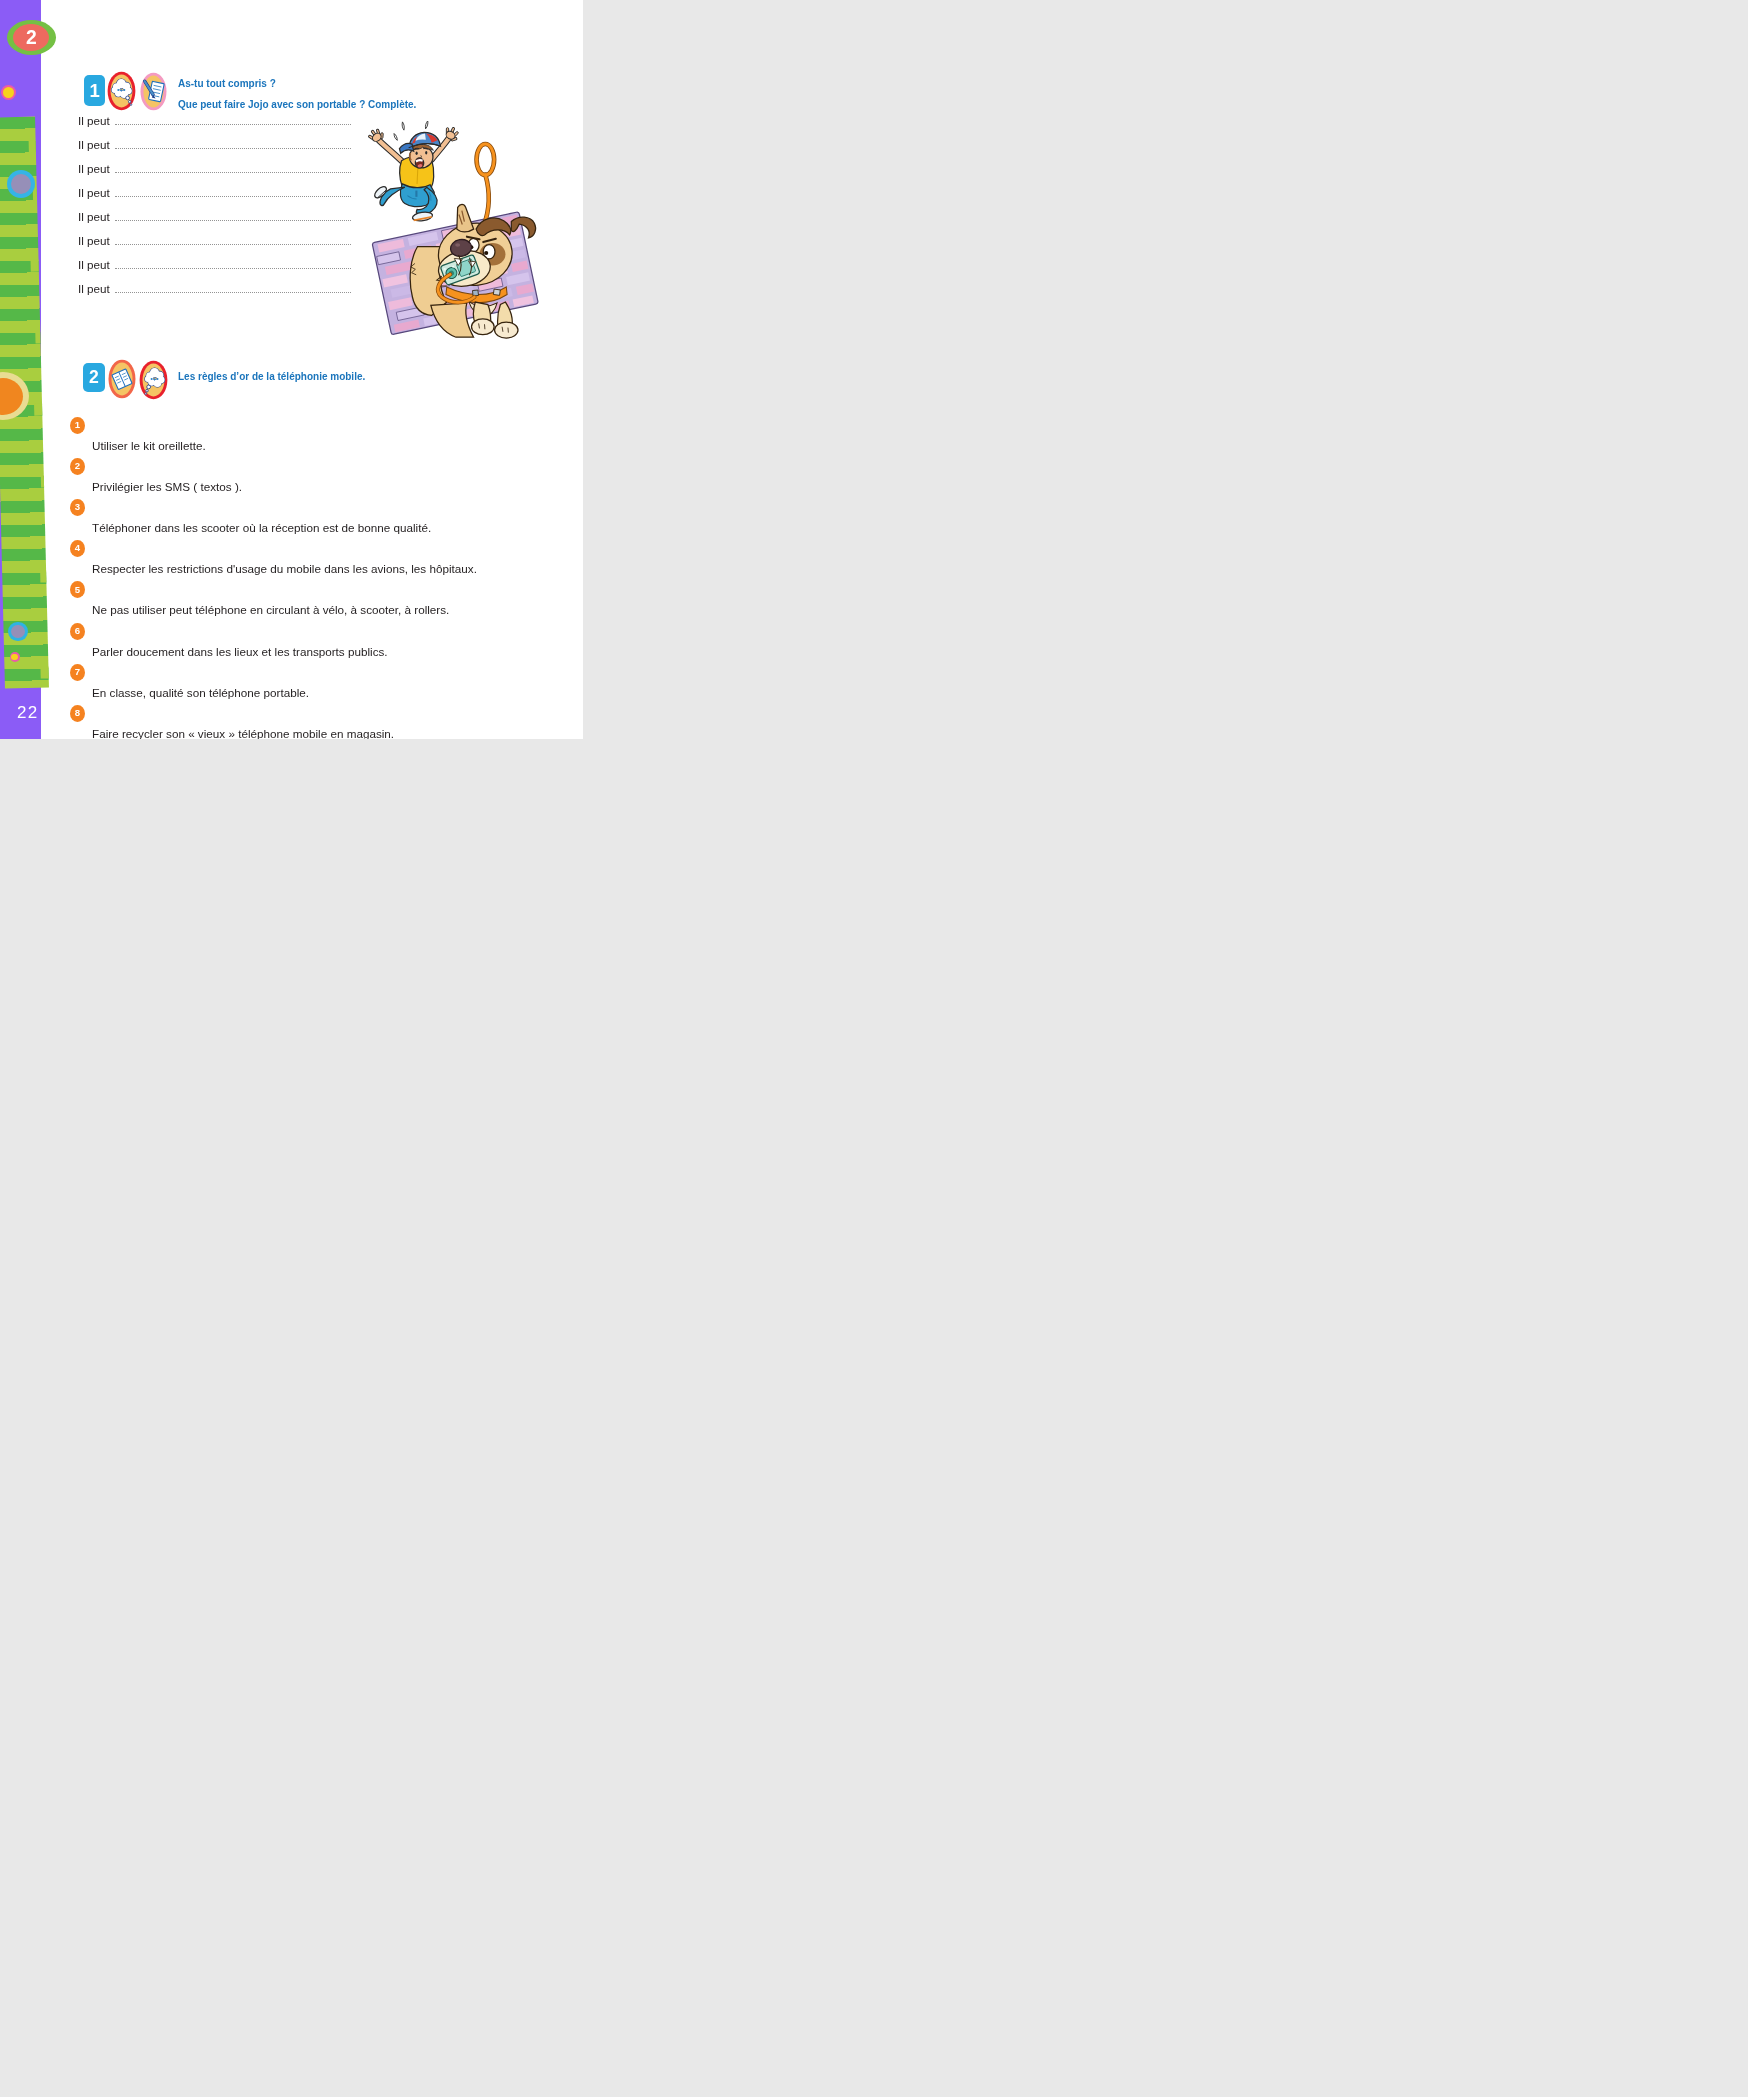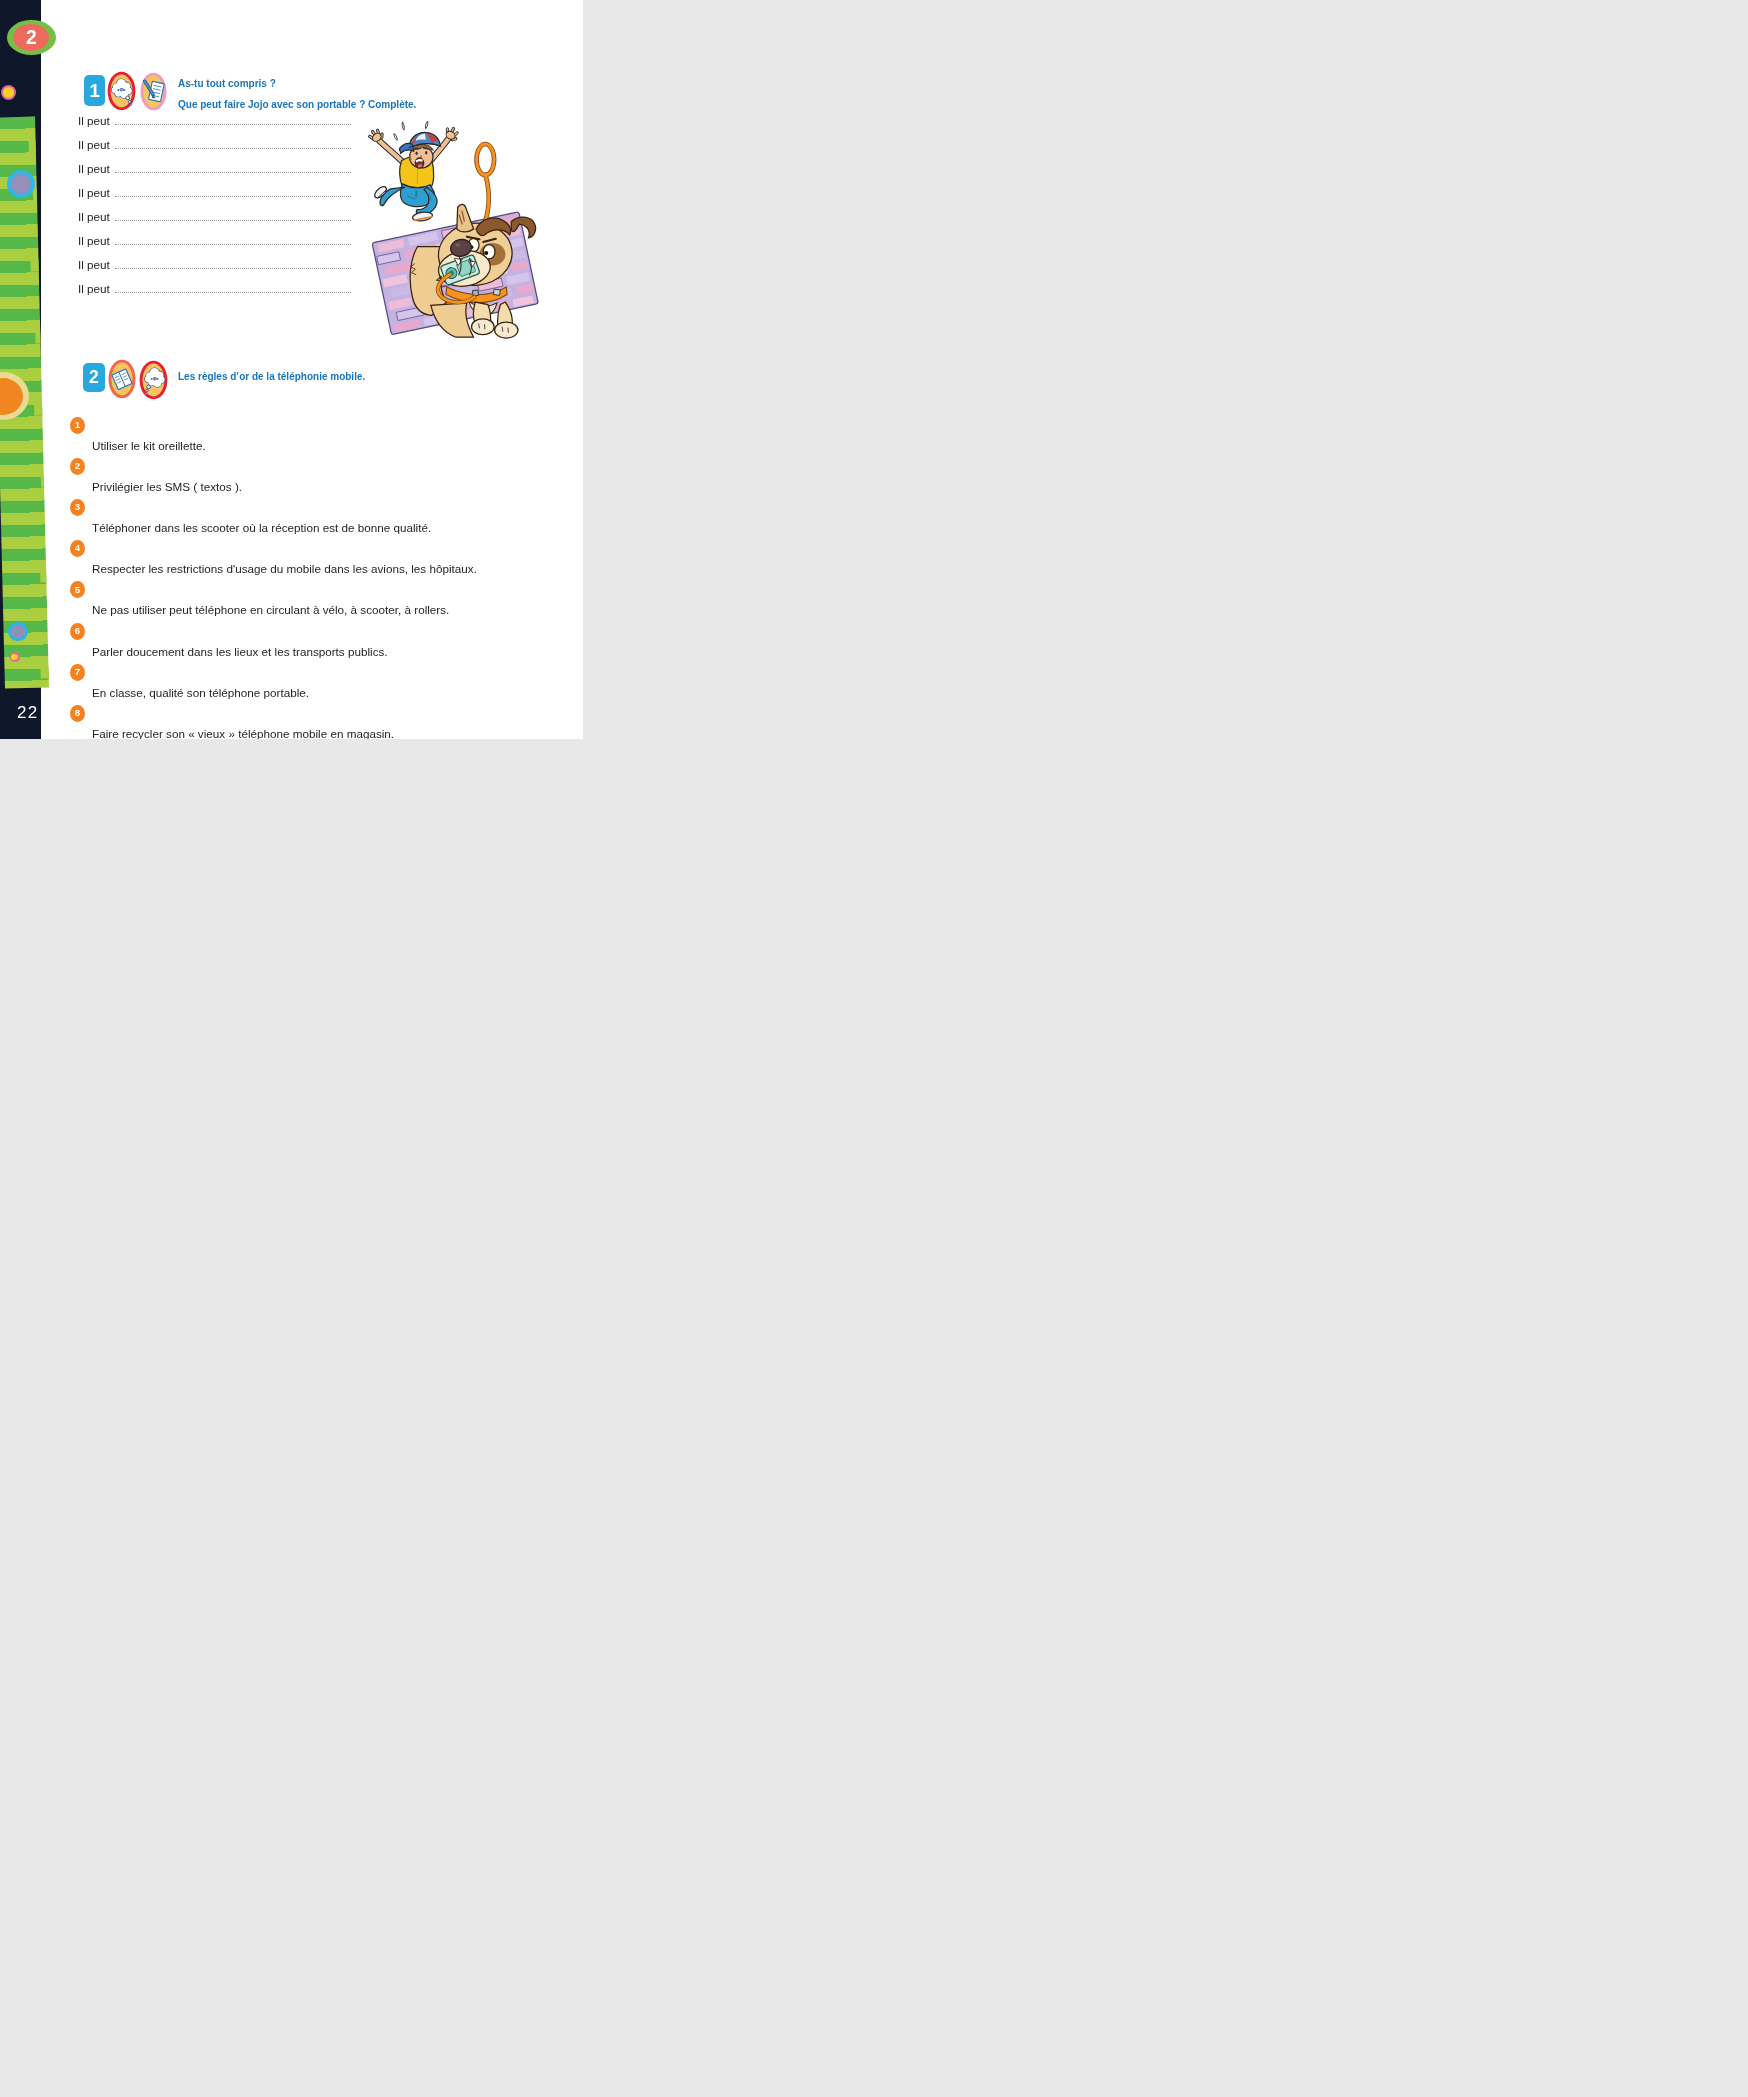"22" .sidebar { background: #0f172a -> #8b5cf6 }
